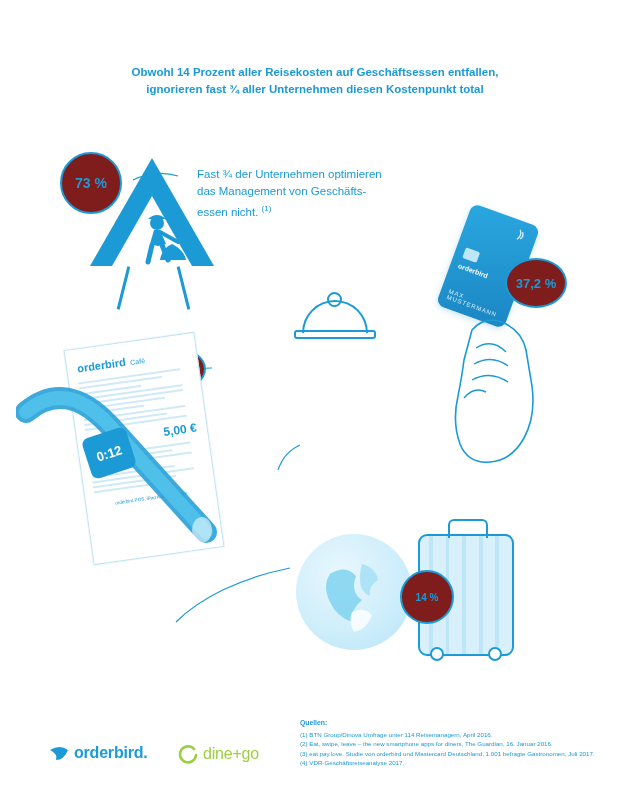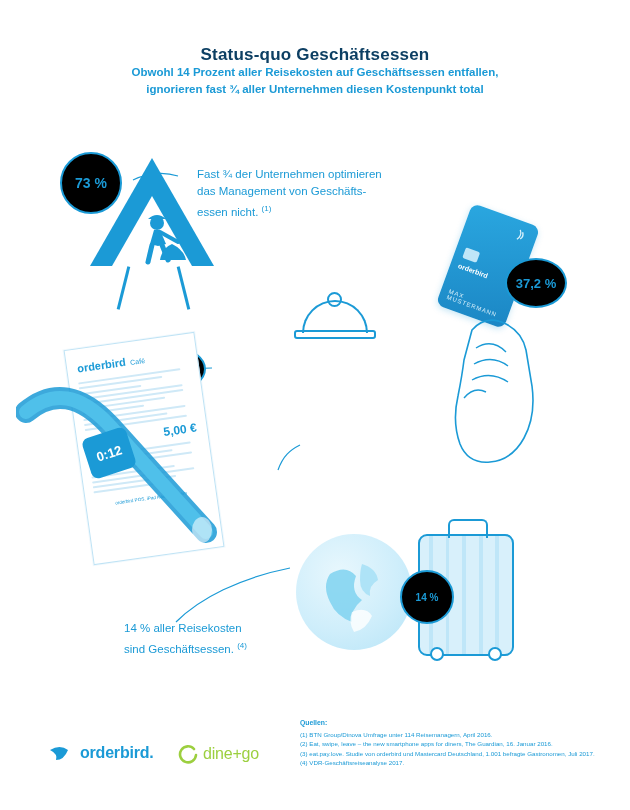"Status-quo Geschäftsessen" div.title { html: <div>Status-quo Geschäftsessen</div> -> none }
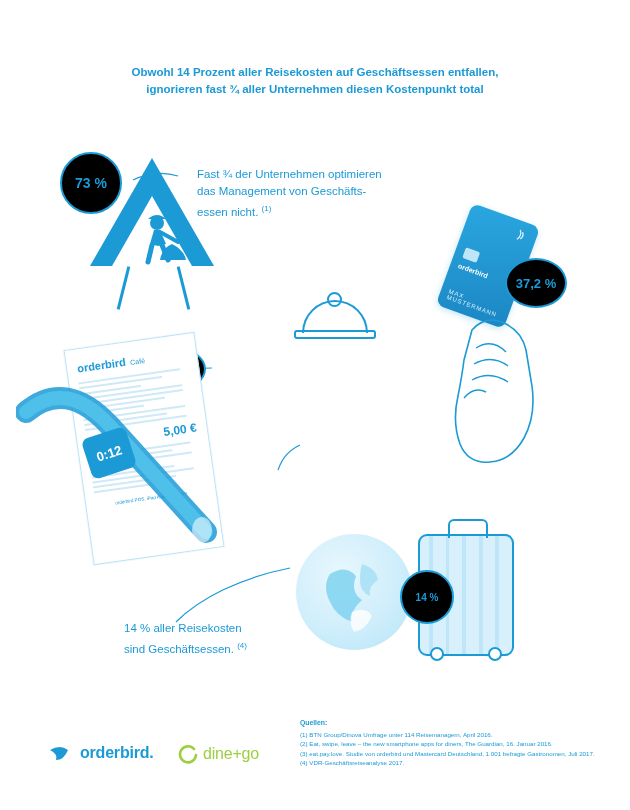"73 %" .bubble { background: #000000 -> #7f1d1d }
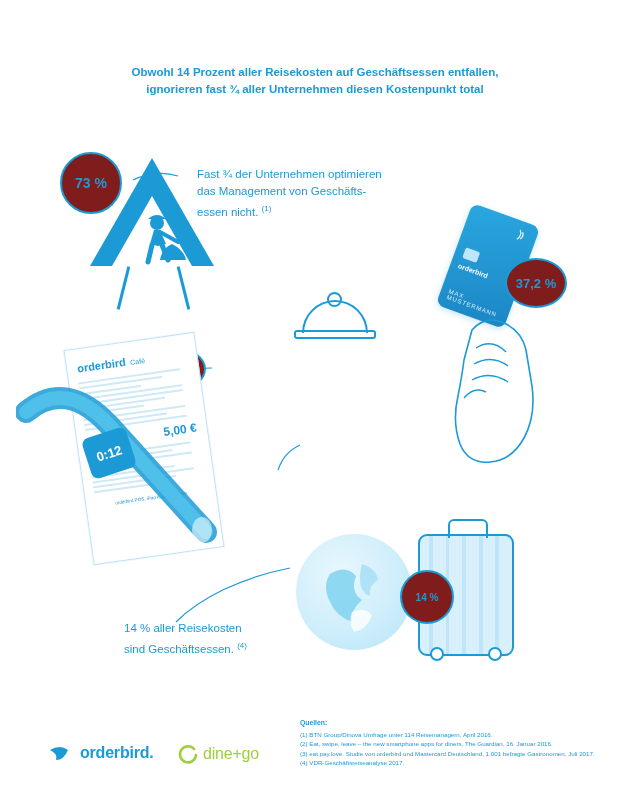"14 % aller Reisekosten" div.btext { html: <div> <span>14 % aller Reisekosten</span><br> <span>sind Geschäftsessen.</span> <span>(4)</span> </div> -> none }
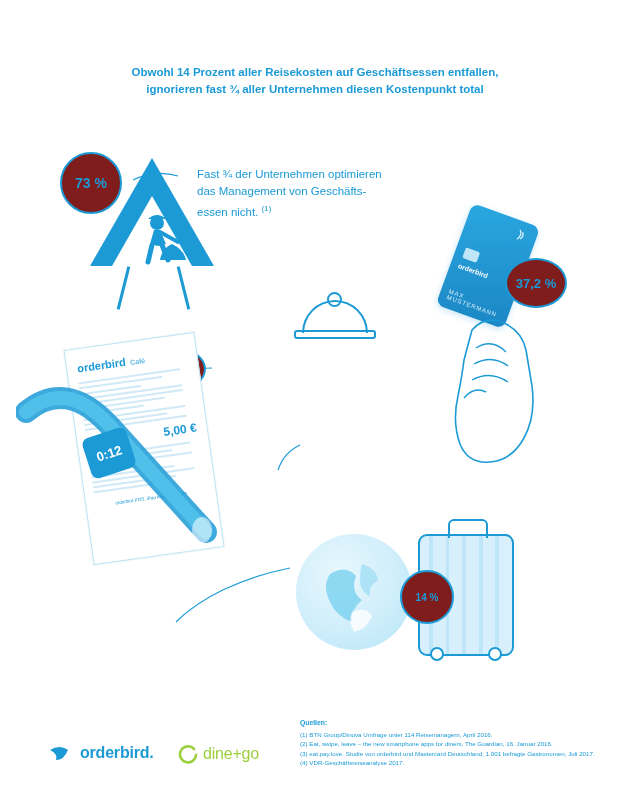"orderbird." .logo-ob { gap: 6px -> none }
